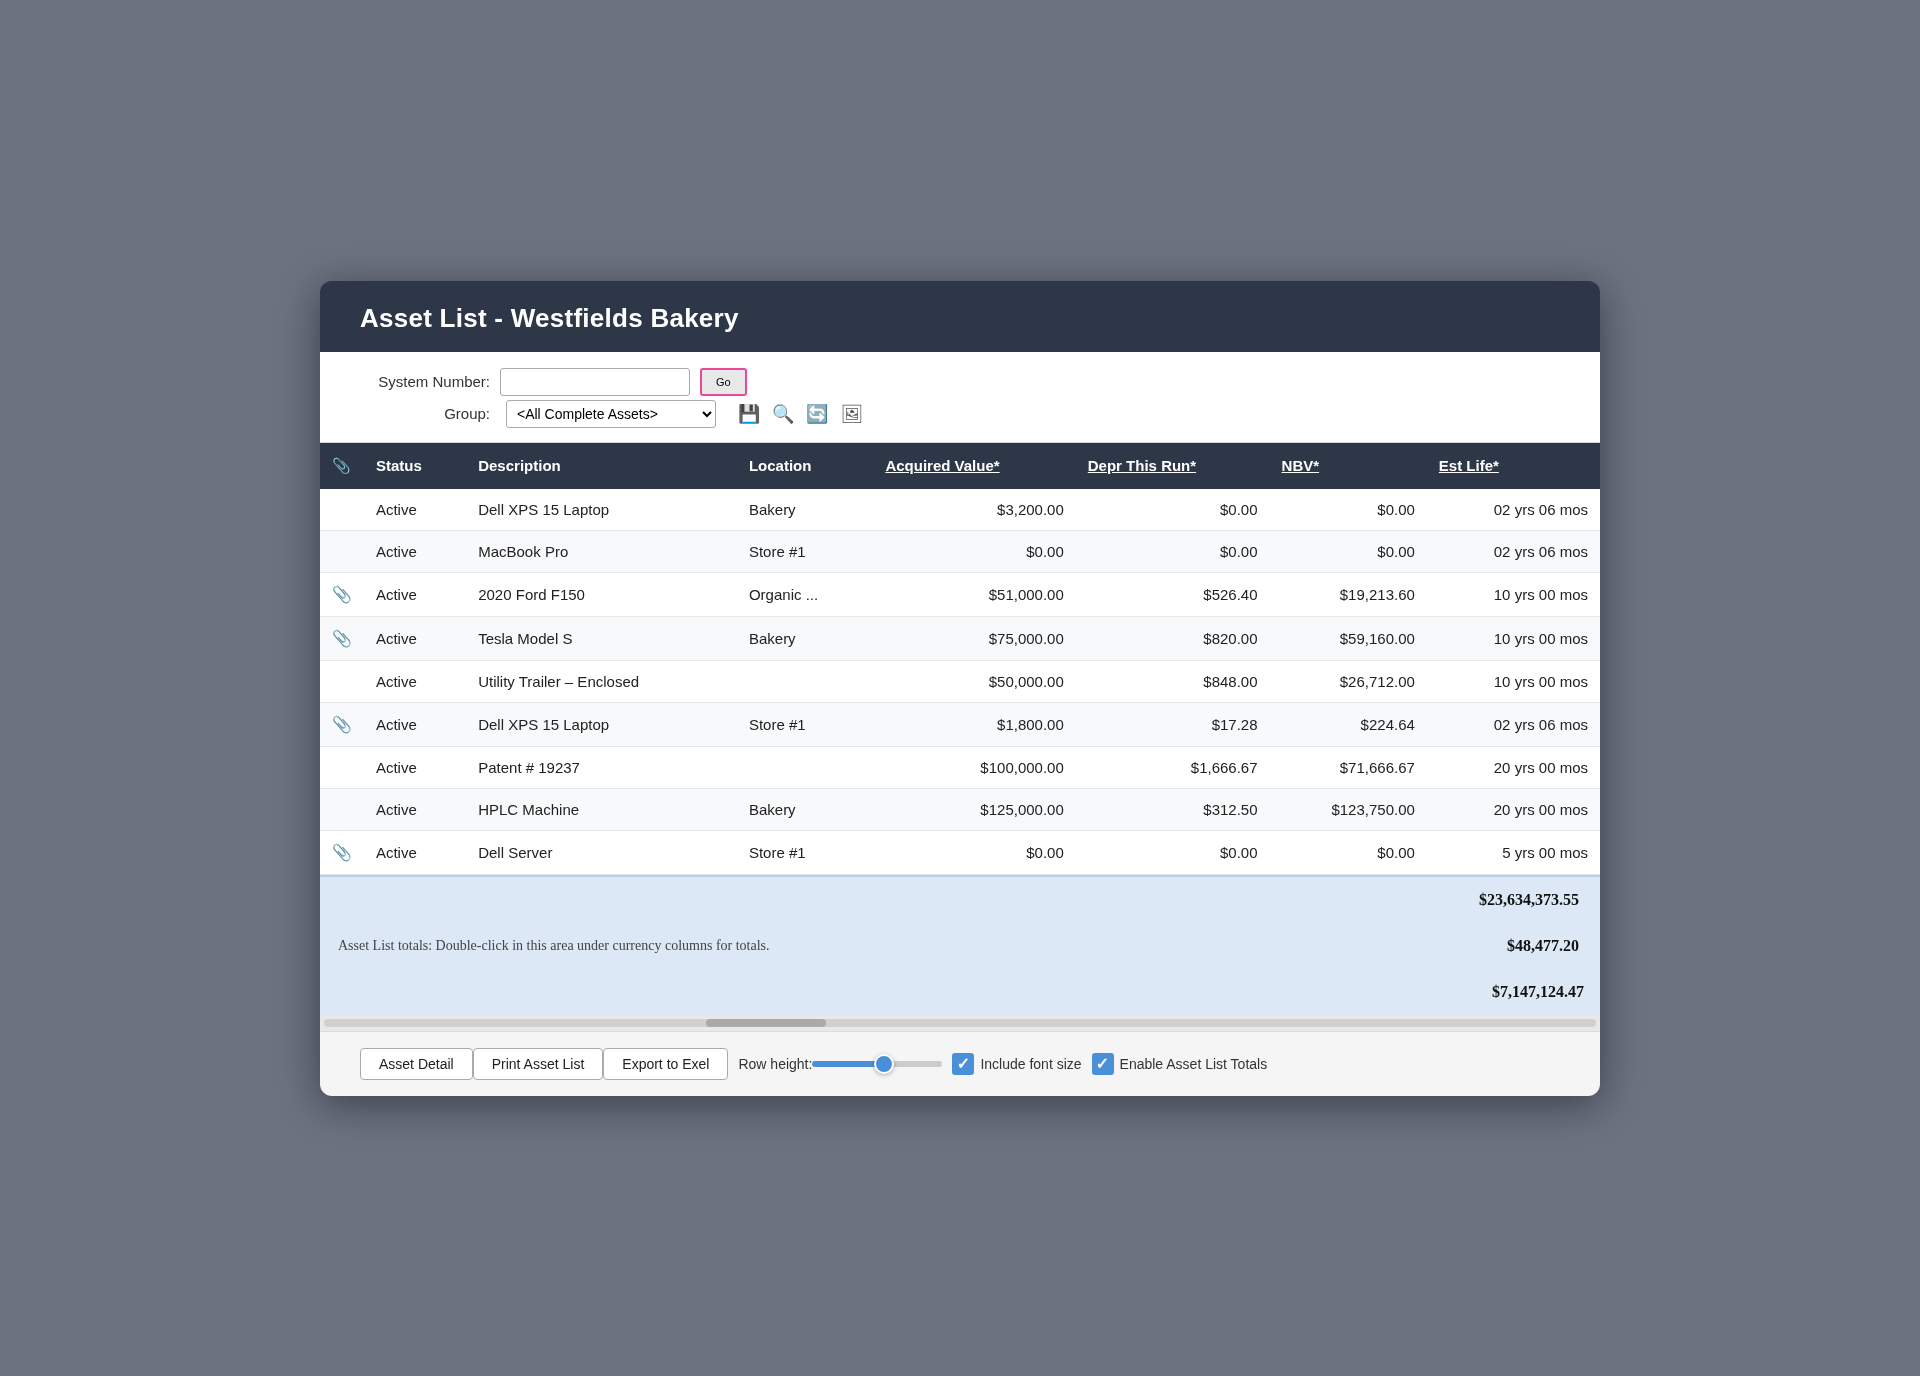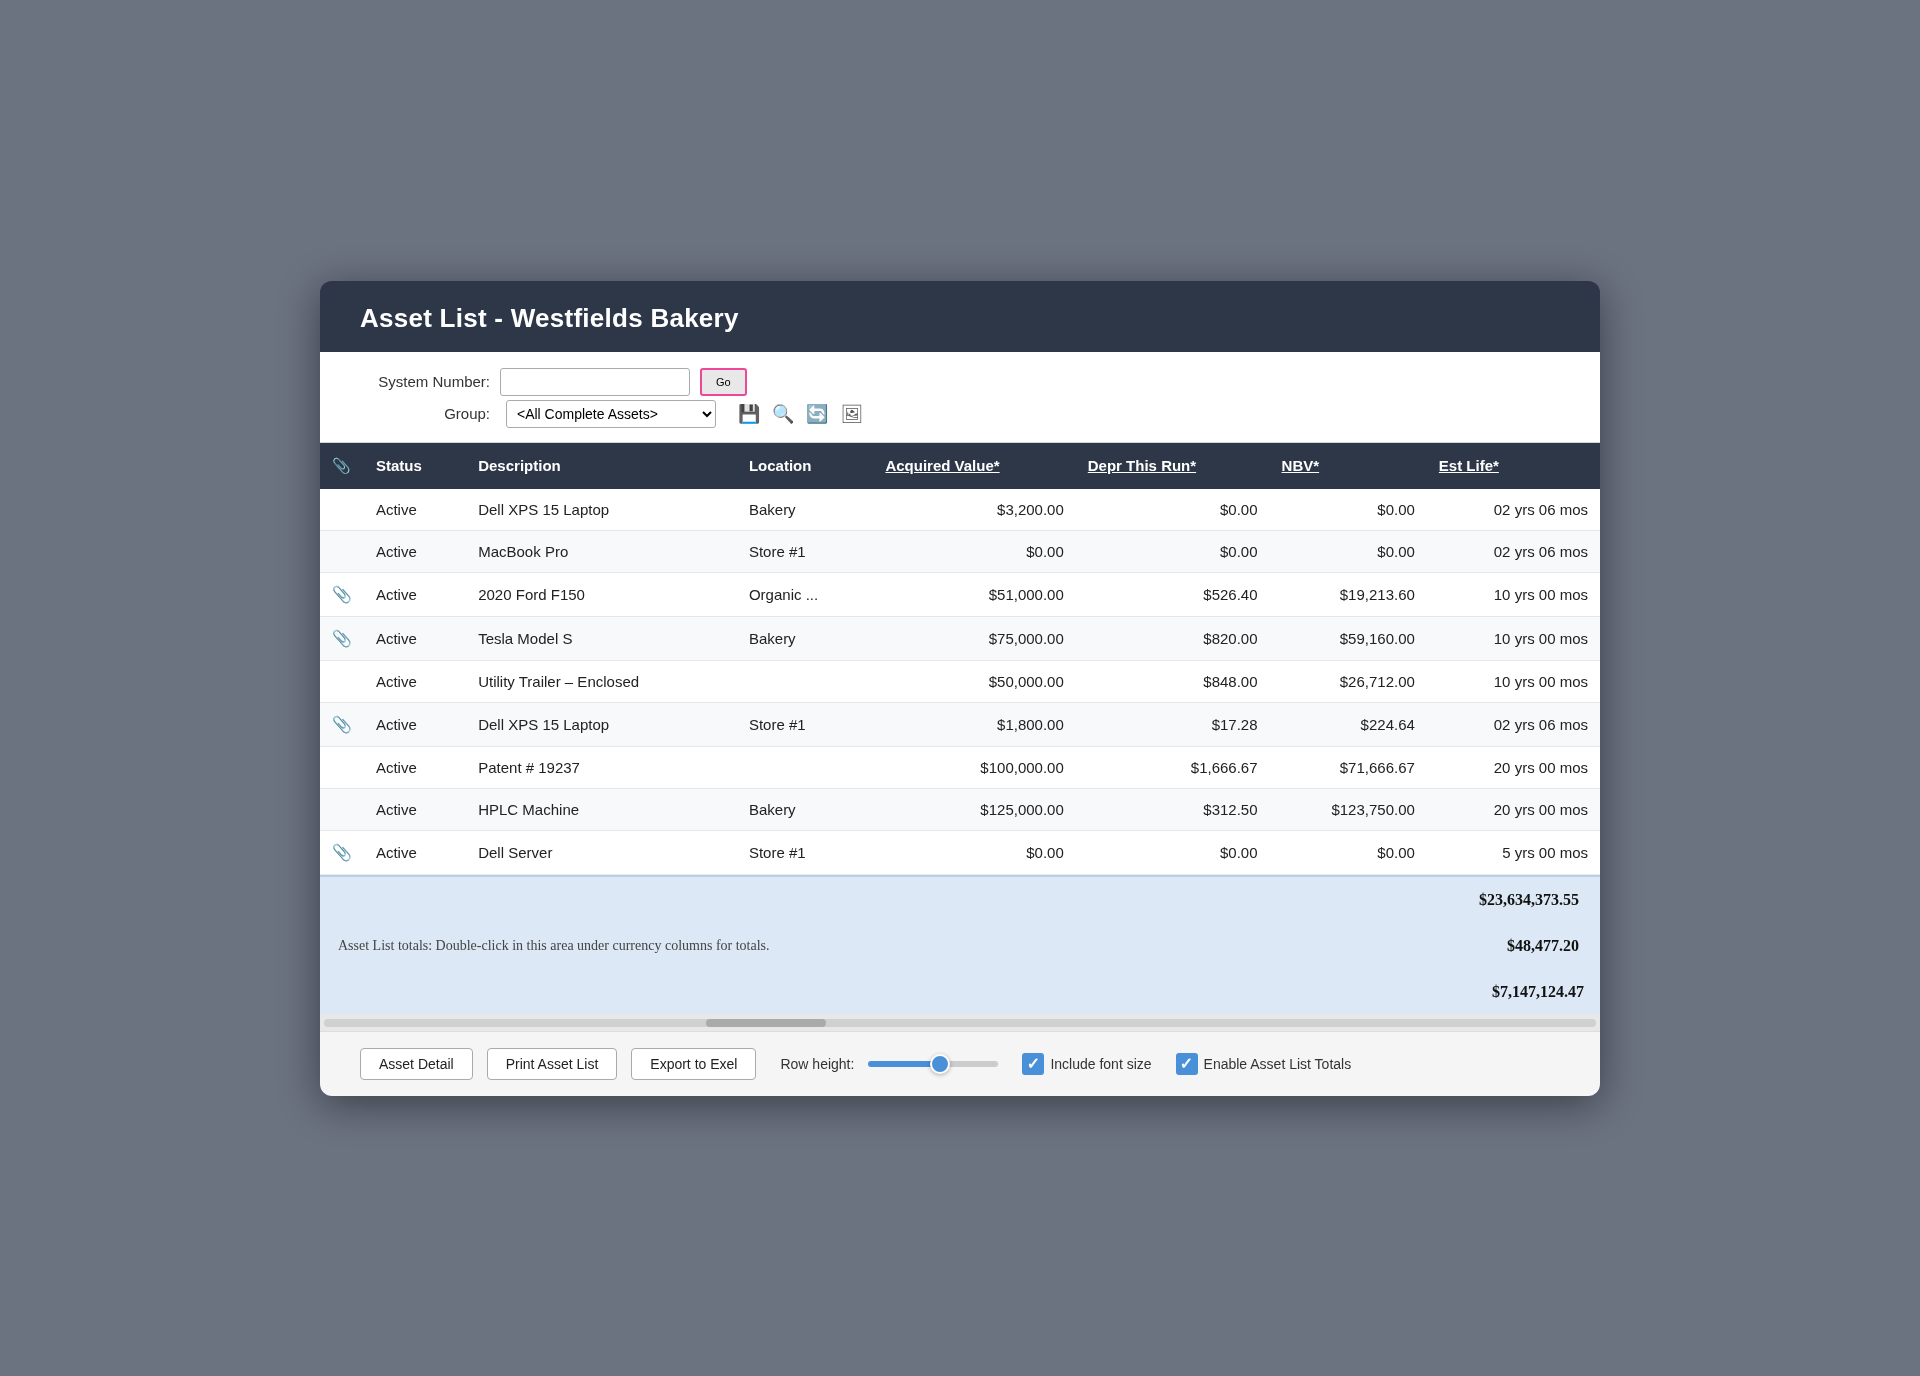"Asset Detail" .footer { gap: 14px -> none }
